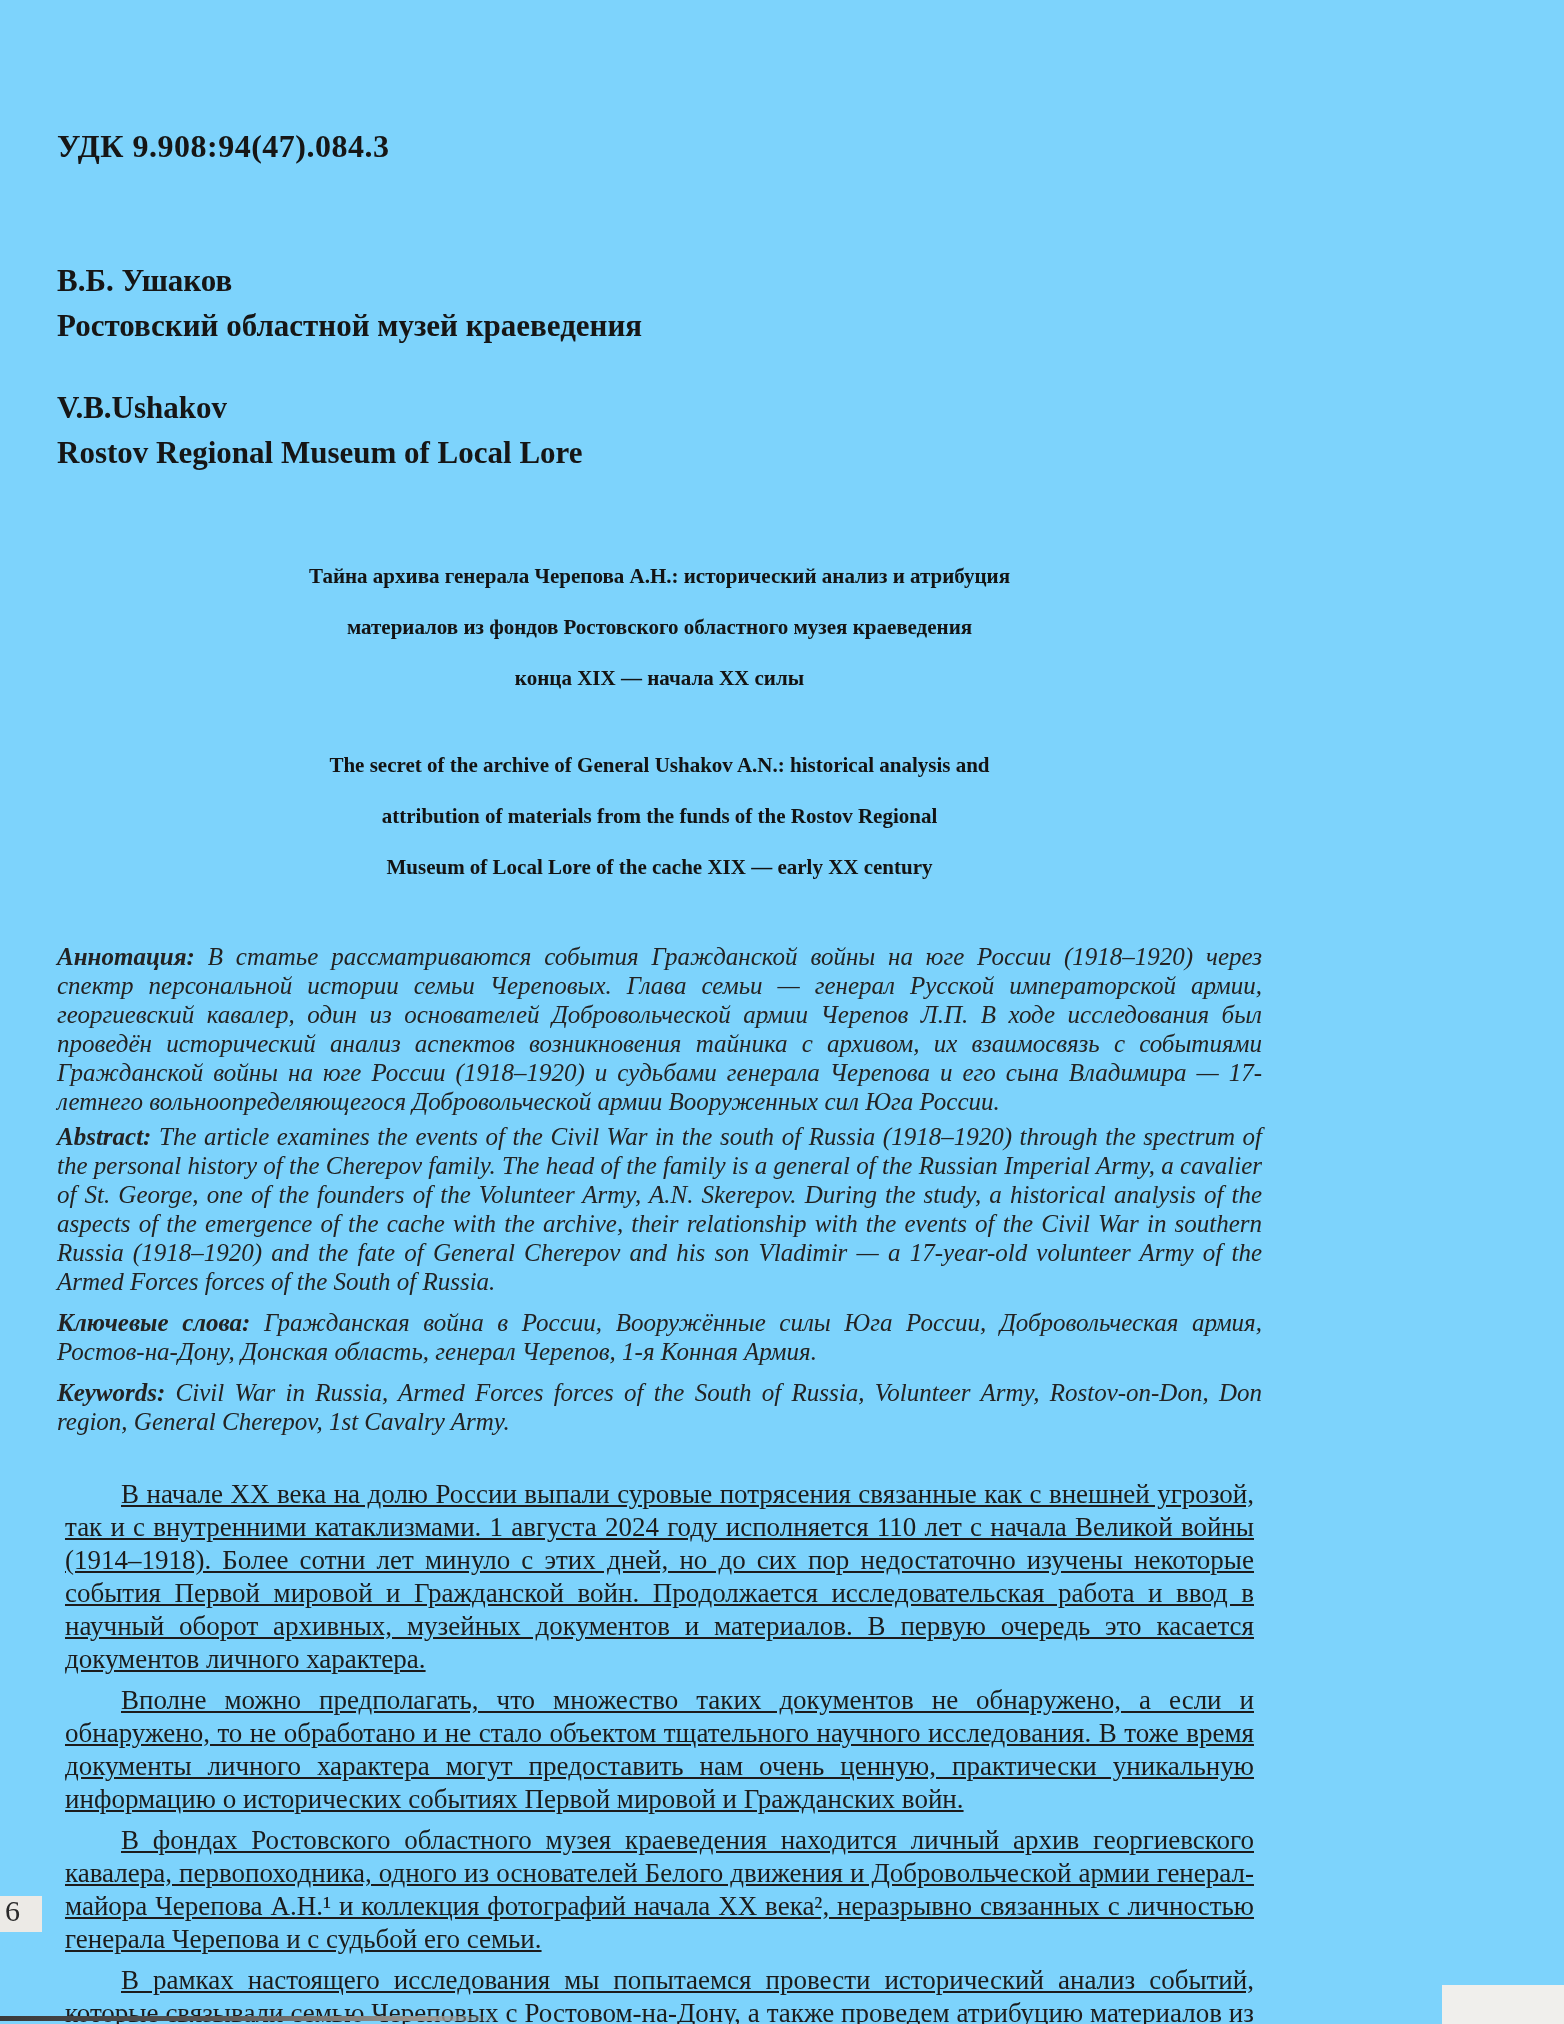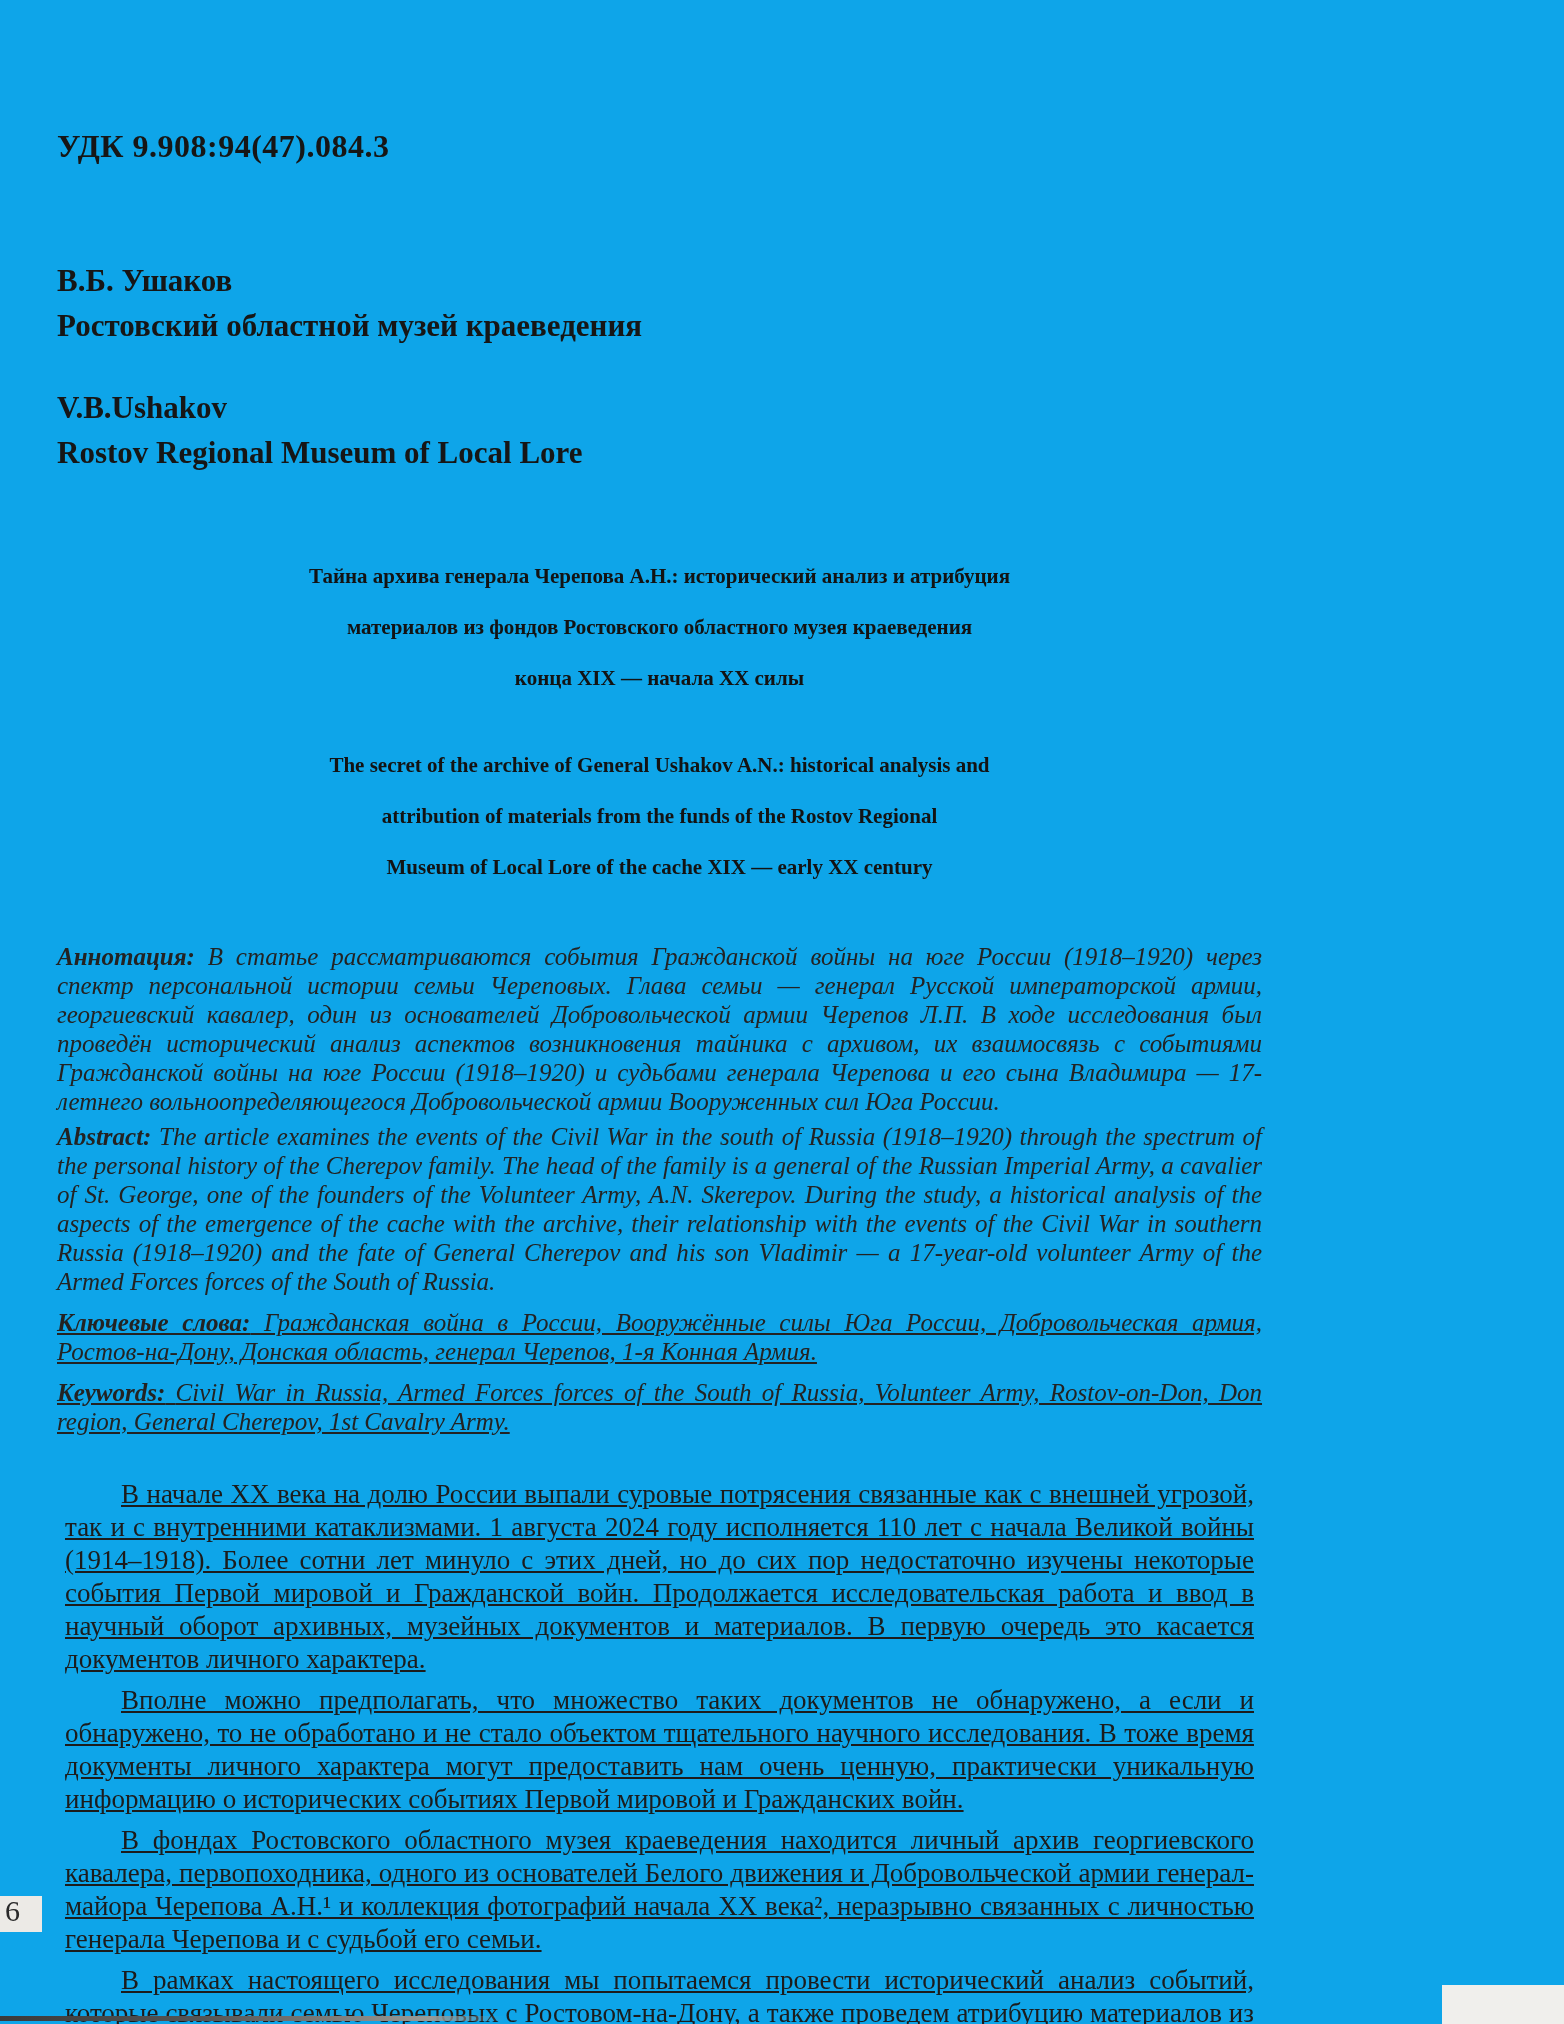"УДК 9.908:94(47).084.3" .page { background: #0ea5e9 -> #7dd3fc }
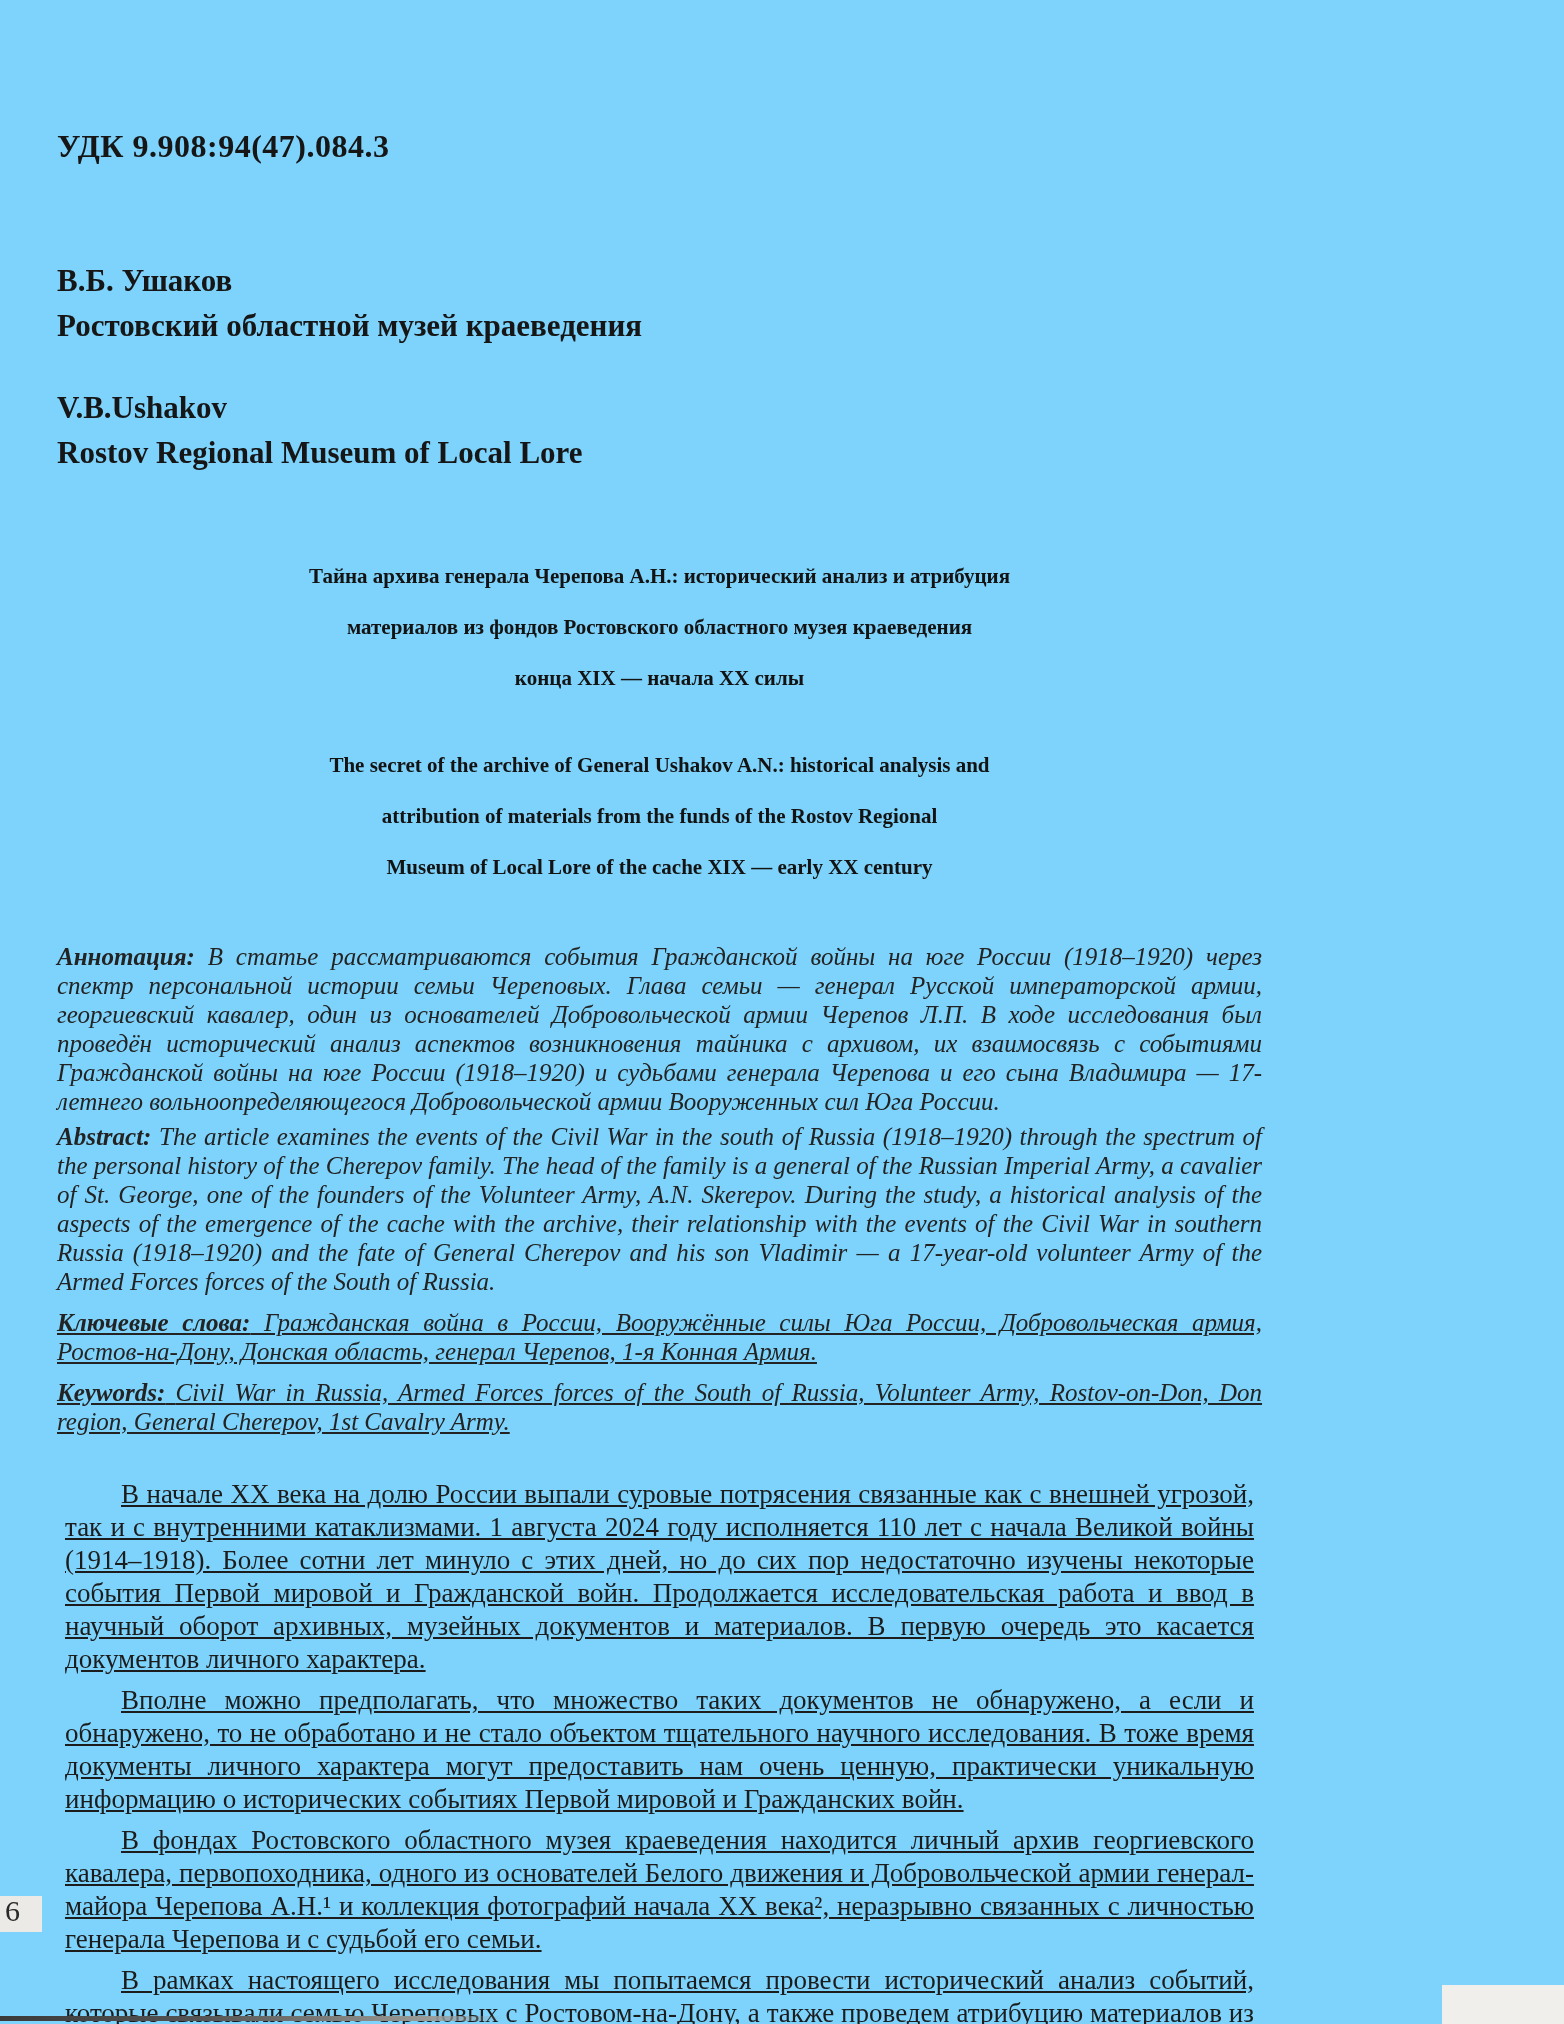"Ключевые слова: Гражданская война в" .kw { text-decoration: underline -> none }
